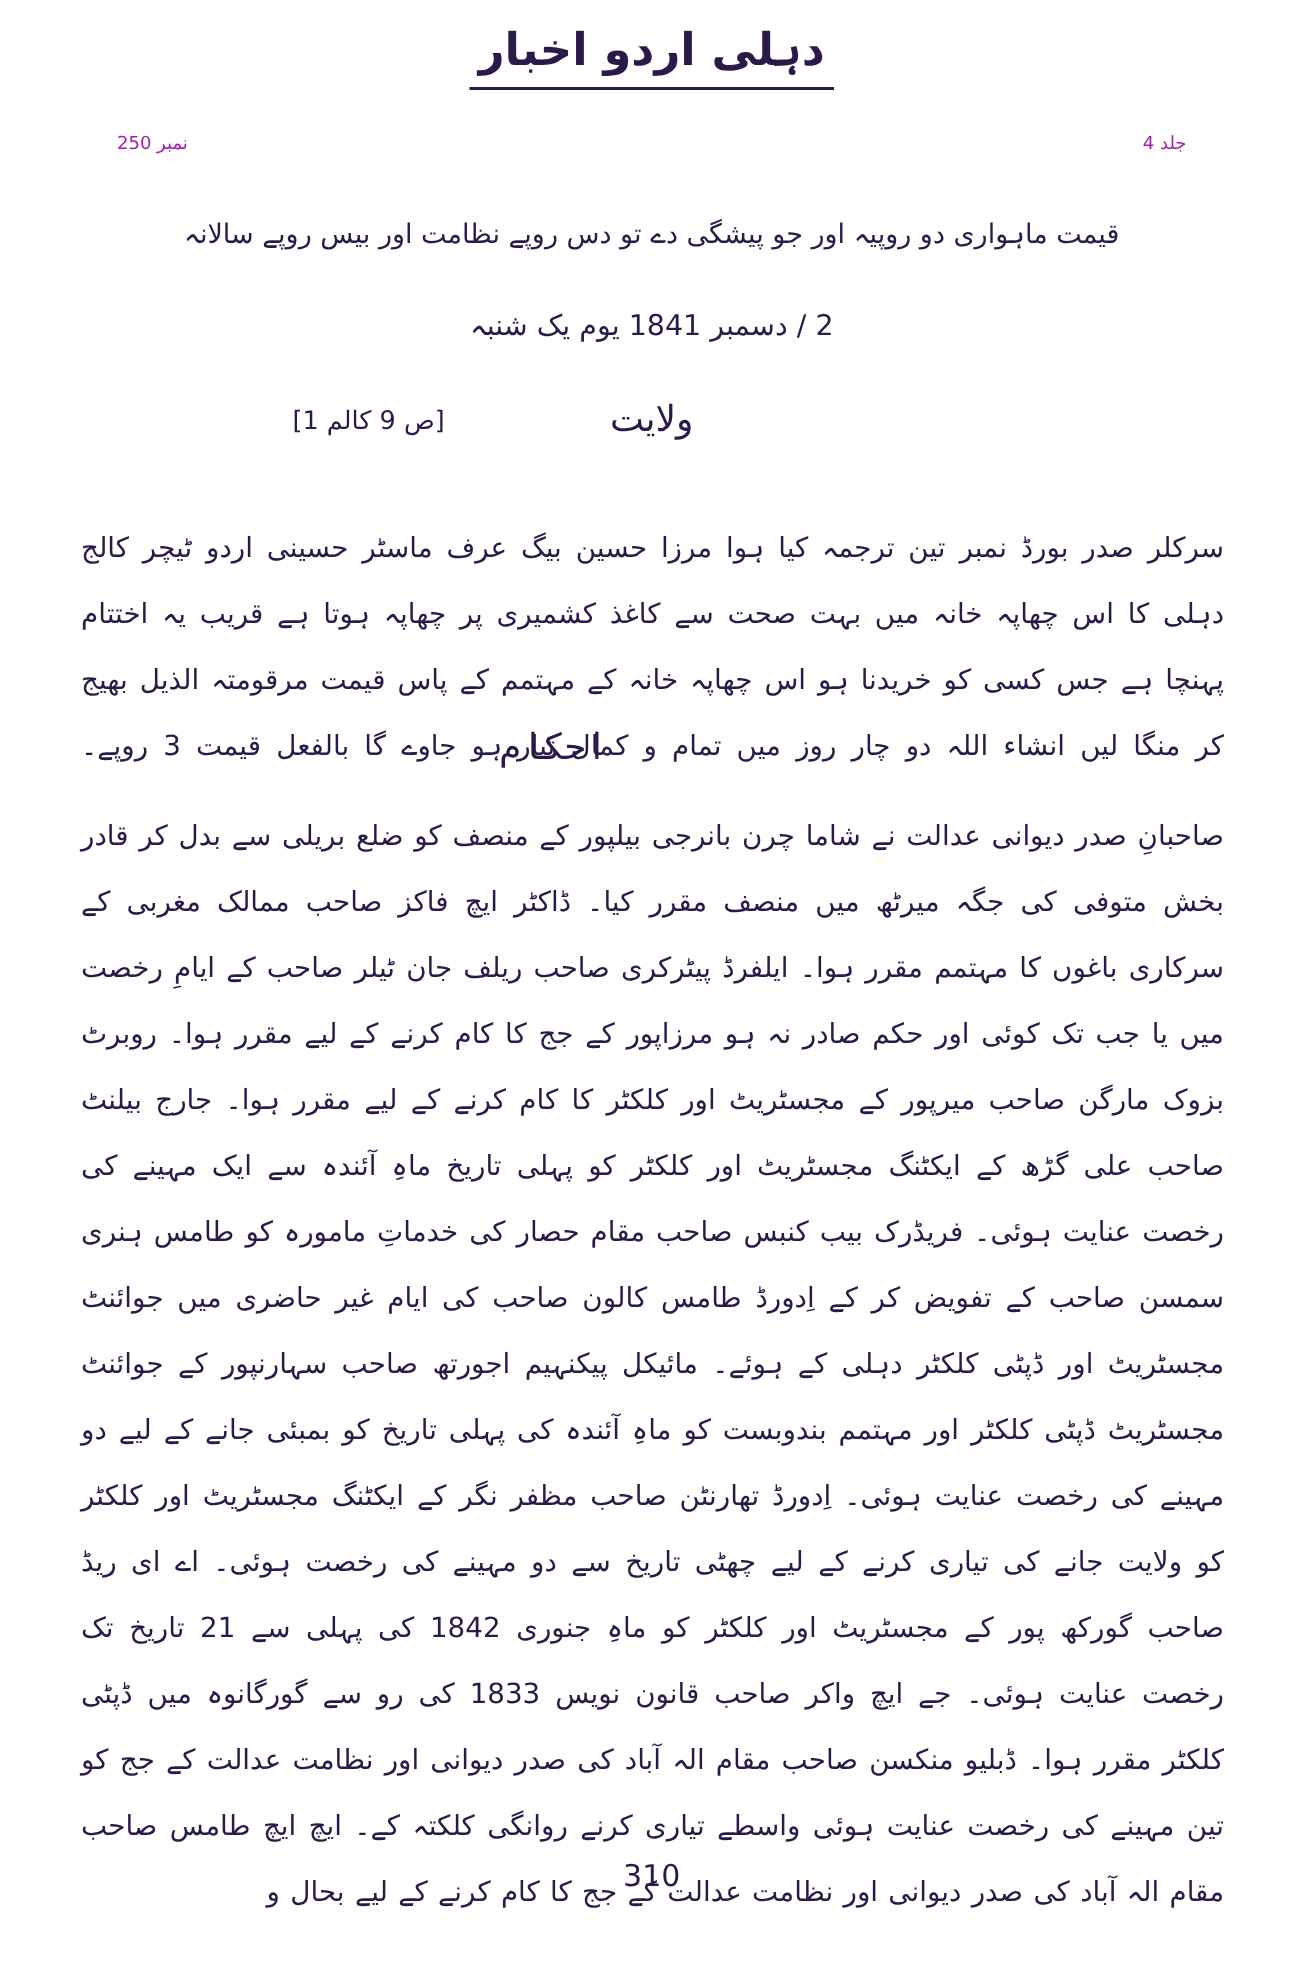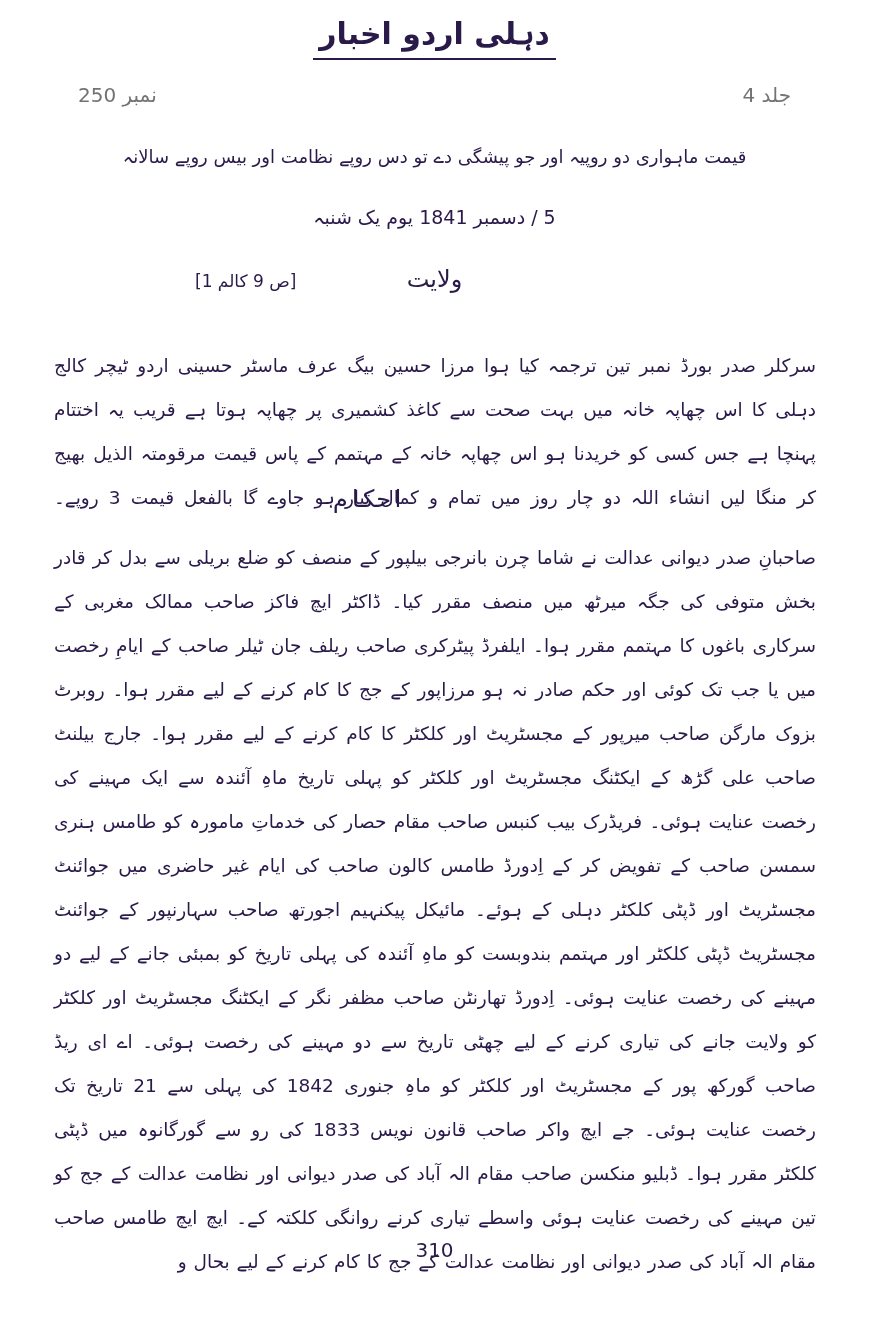"نمبر 250" .issue-number, .issue-volume { color: #737373 -> #a21caf; font-size: 20px -> 12px }
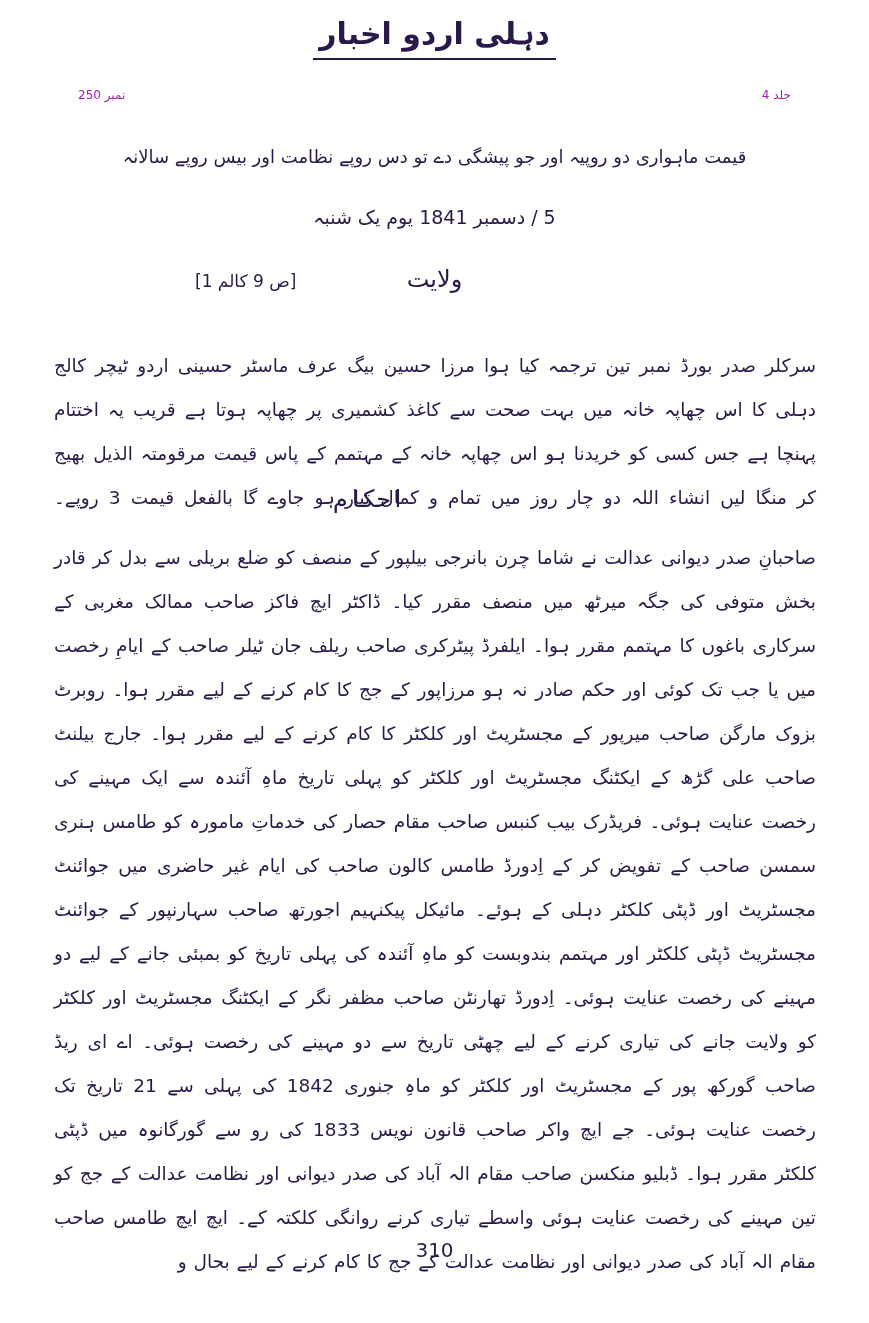"5 / دسمبر 1841 یوم" div.date-line { text: 5 -> 2 }
